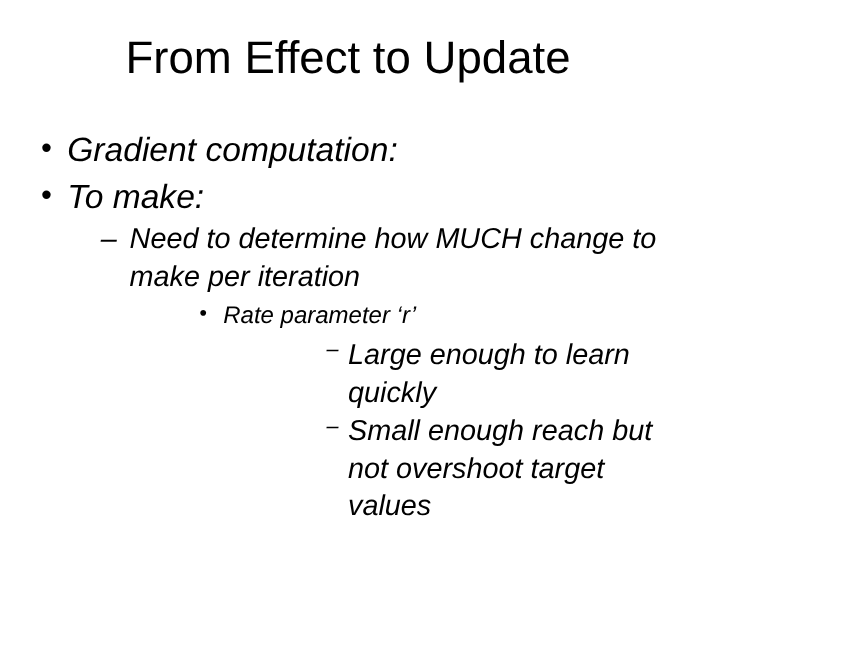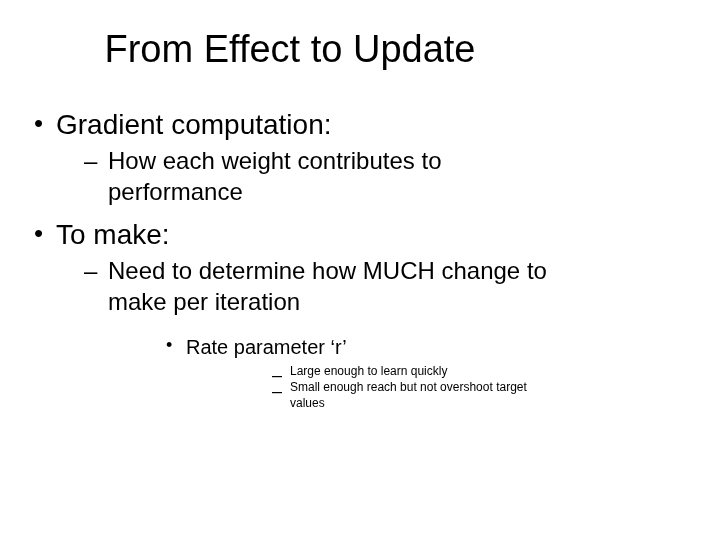"Gradient computation:" ul.lvl1 > li { font-style: none -> italic }
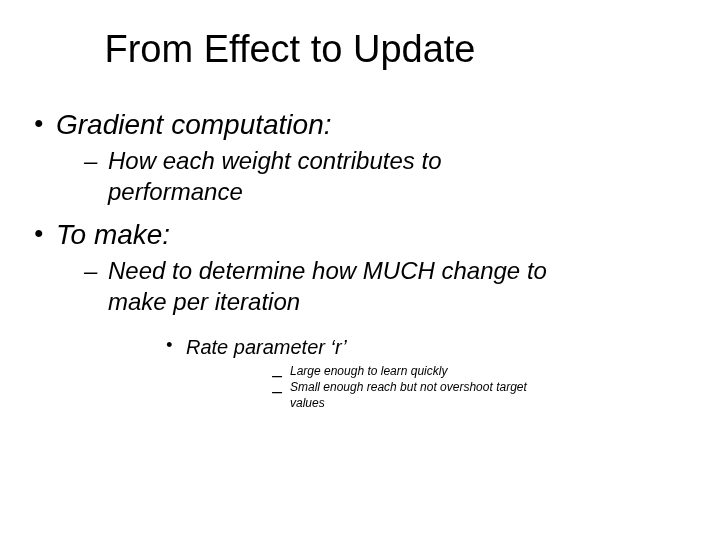"How each weight contributes to" ul.lvl2 { html: <ul> <li> <span>How each weight contributes to performance</span> </li> </ul> -> none }
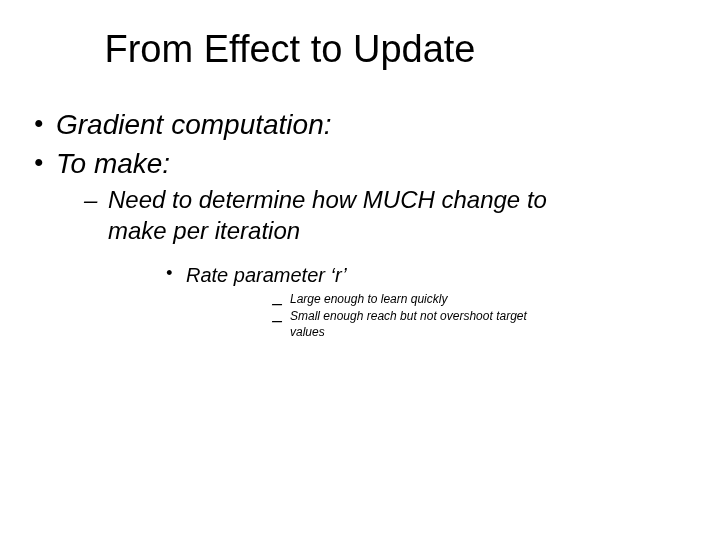"Rate parameter ‘r’" ul.lvl3 { margin: 16px 0 6px 0 -> 4px 0 6px 0 }
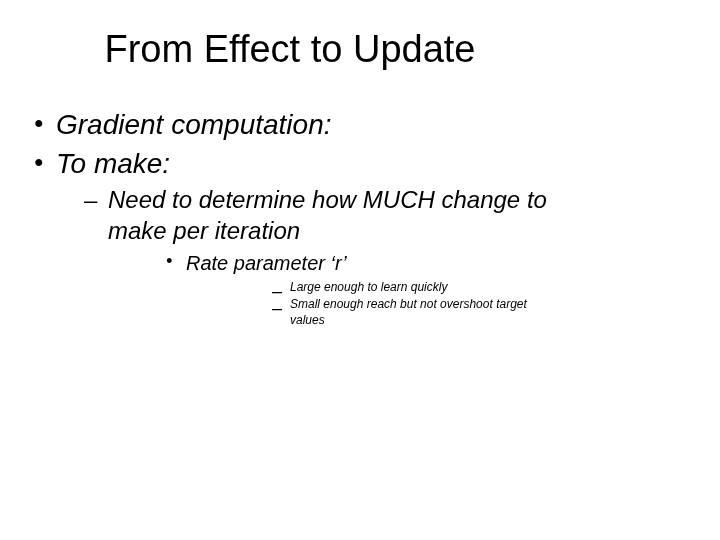"Large enough to learn quickly" ul.lvl4 > li { font-size: 12px -> 24px }
